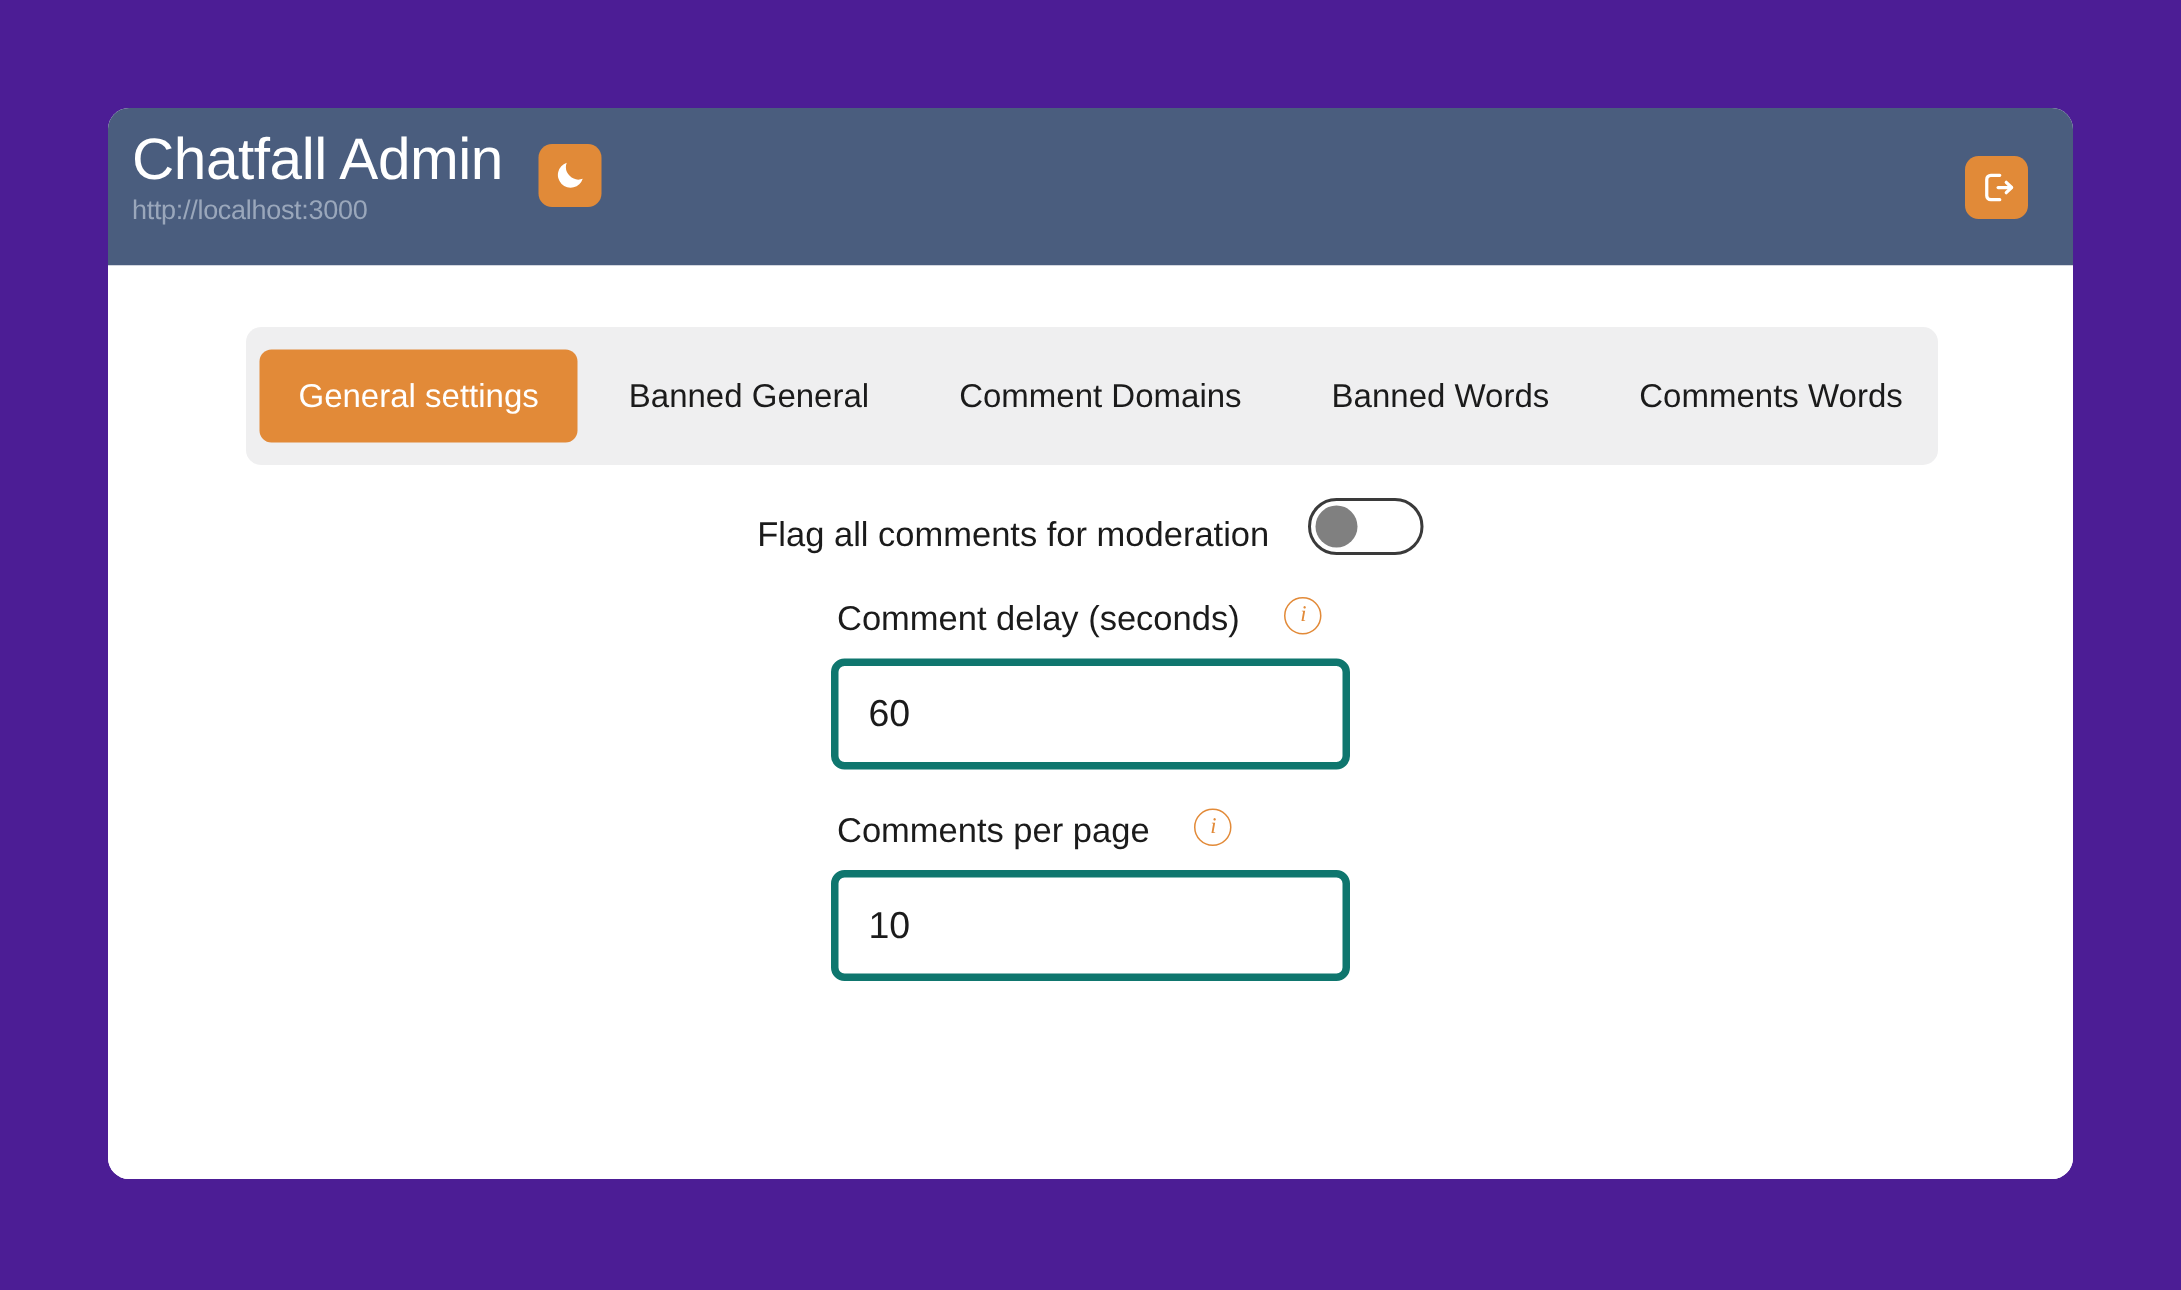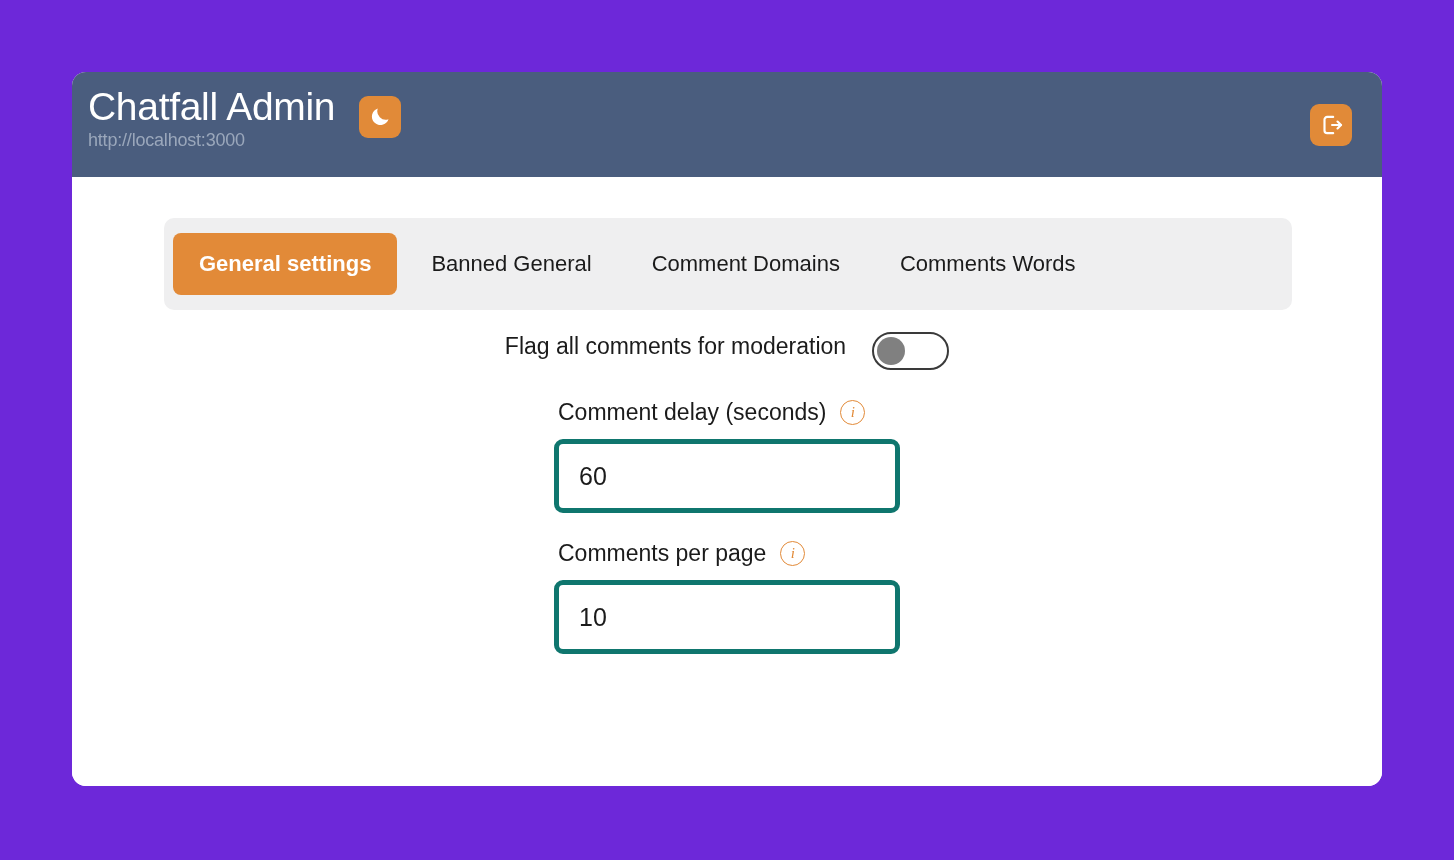"Chatfall Admin" .screen { background: #6d28d9 -> #4c1d95 }
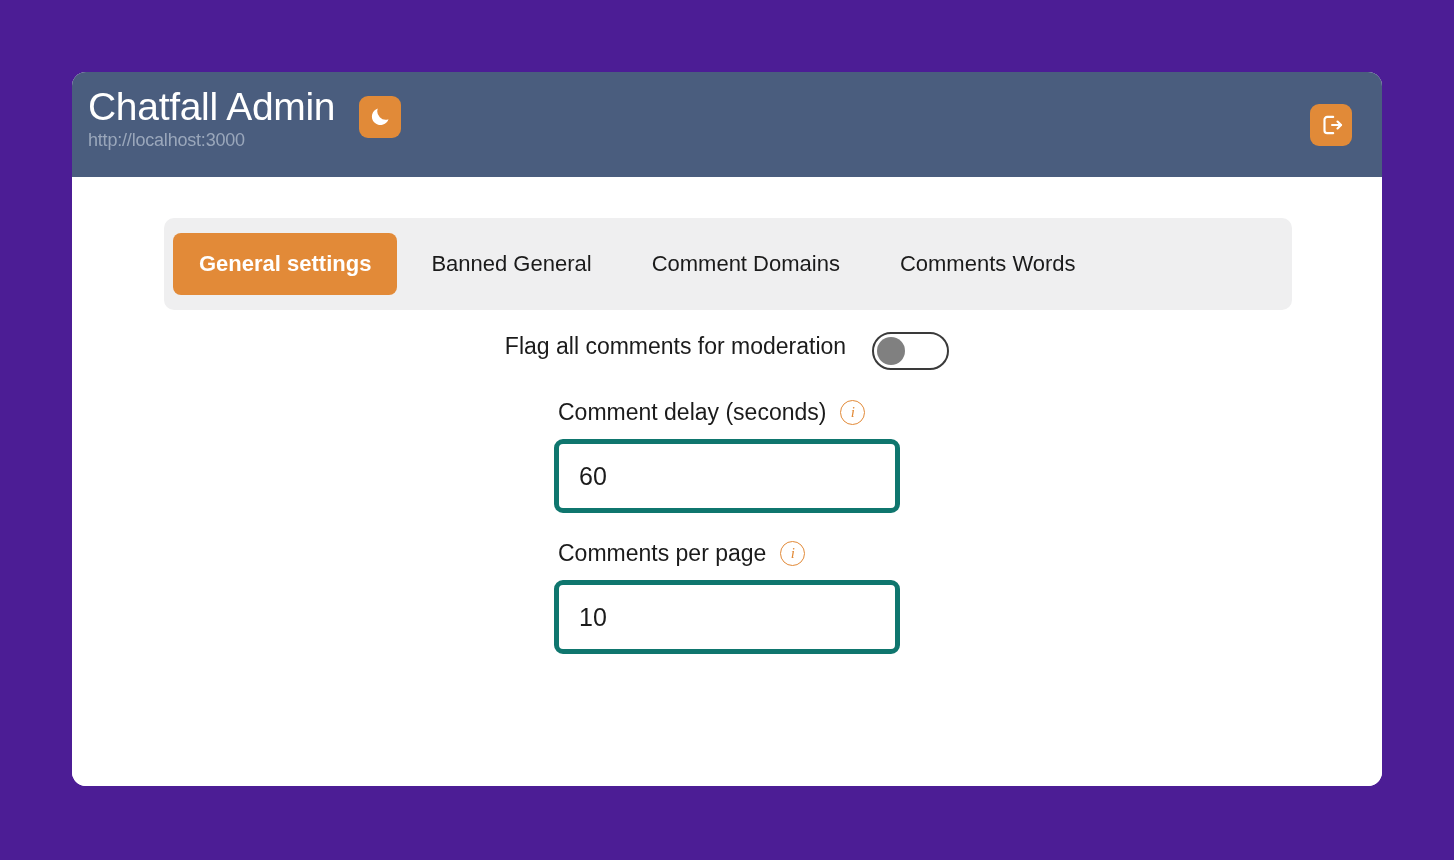"General settings" .tab.active { font-weight: bold -> none }
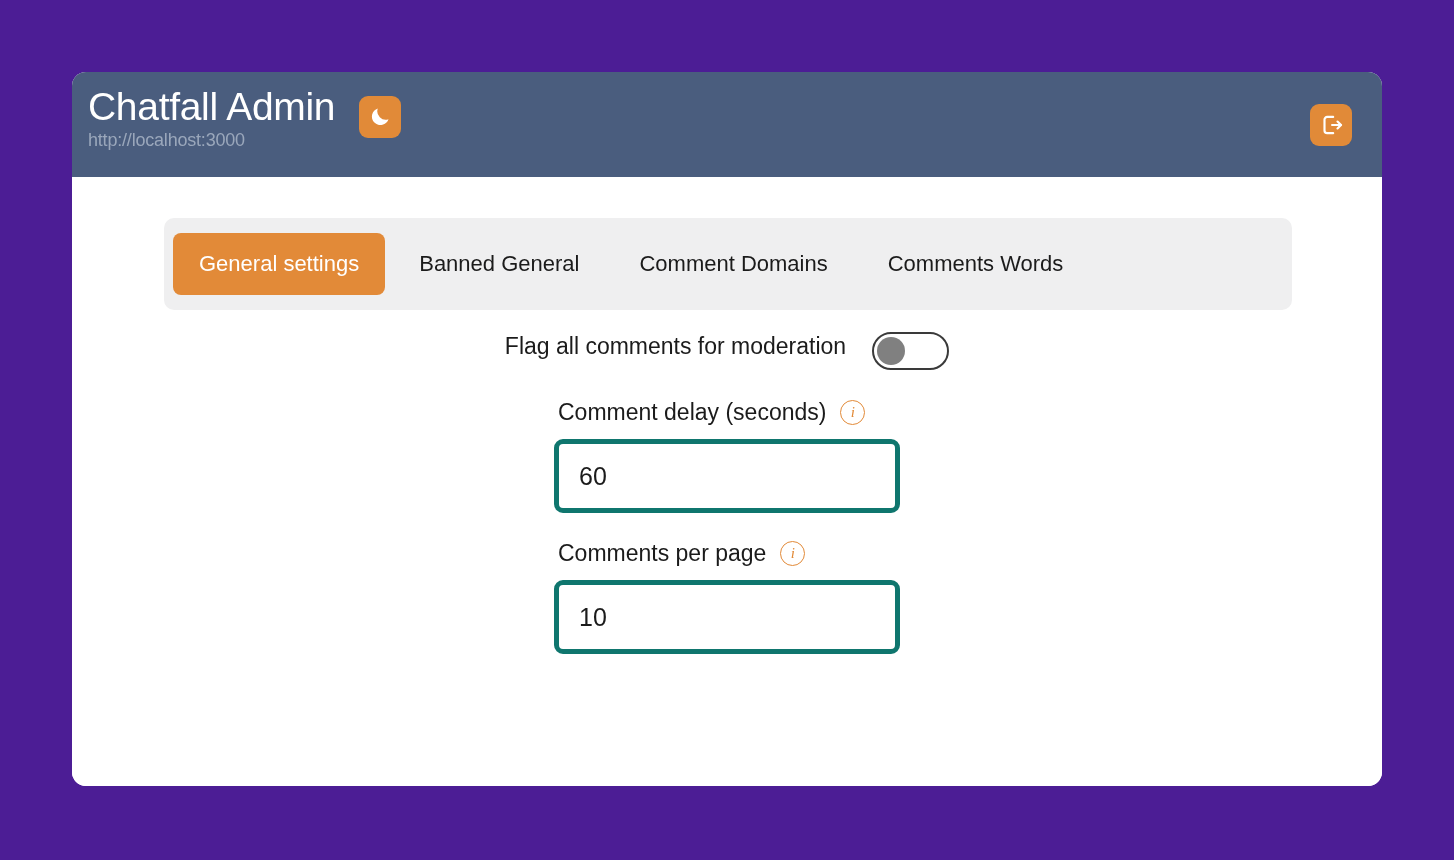"Banned Words" div.tab { html: none -> <div>Banned Words</div> }
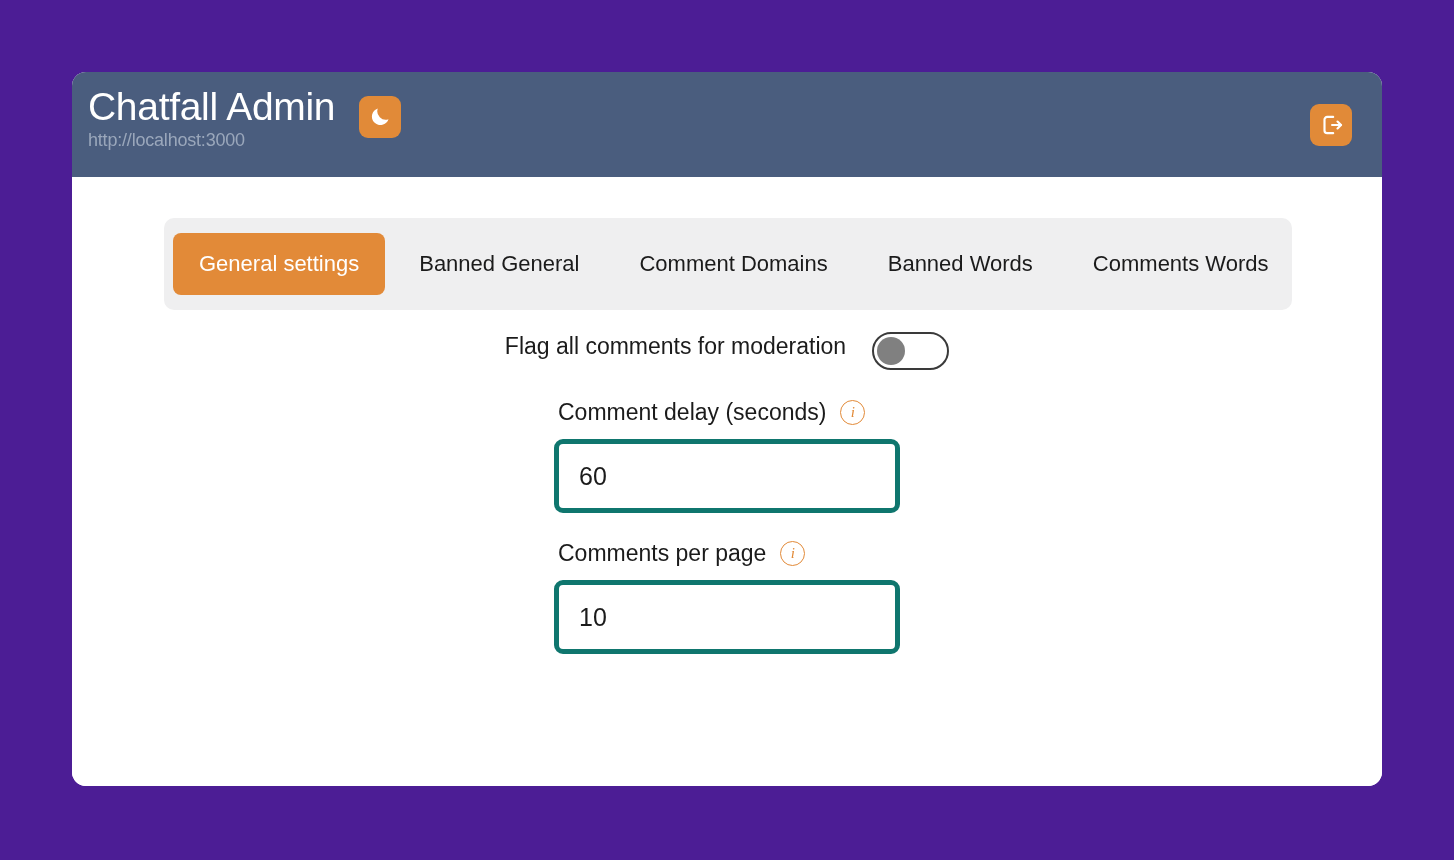"Flag all comments for moderation" .toggle-row { align-items: flex-start -> flex-end }
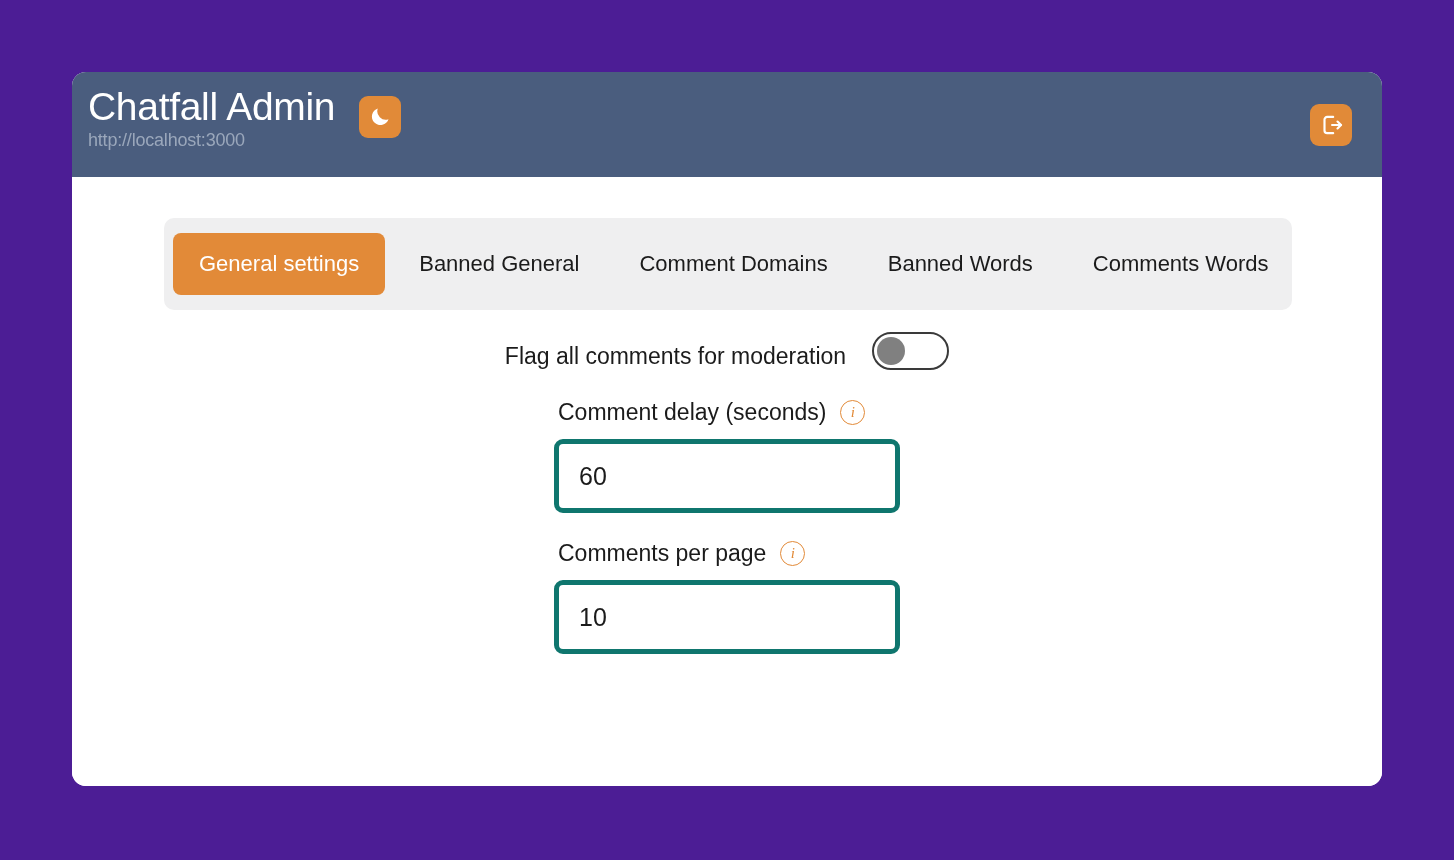"Comment delay (seconds)" .field-label-row { align-items: center -> none; gap: 14px -> 30px }
